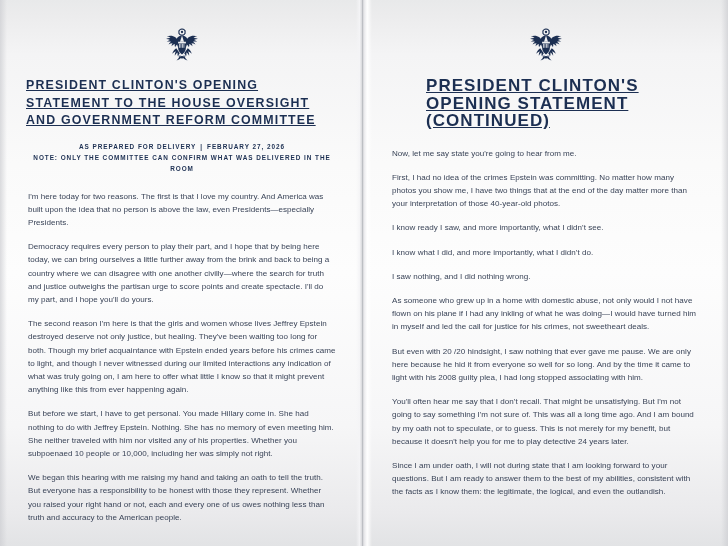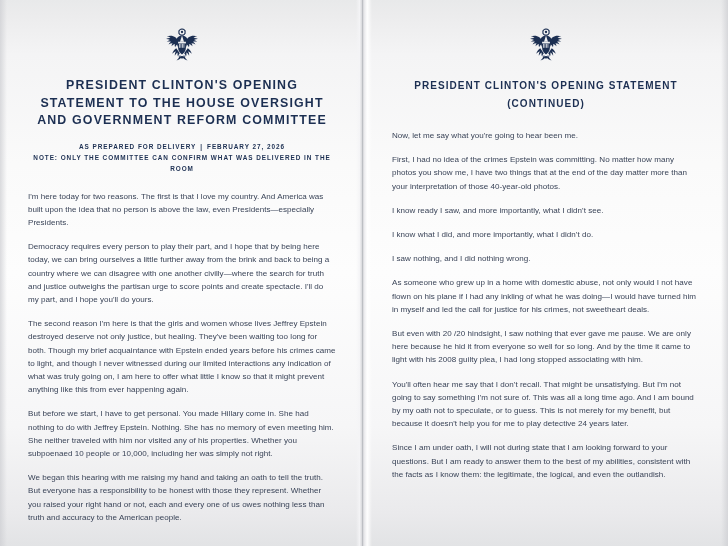"PRESIDENT CLINTON'S OPENING STATEMENT TO" .doc-title { text-align: center -> left; text-decoration: none -> underline }
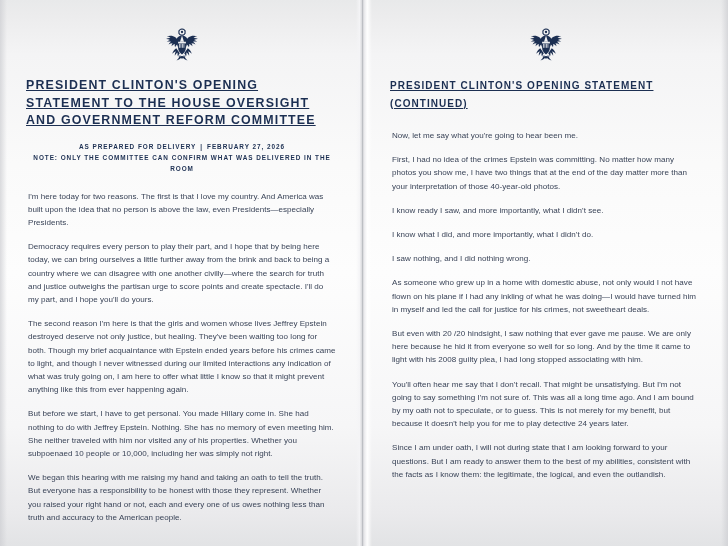"PRESIDENT CLINTON'S OPENING STATEMENT" .doc-title.continued { font-size: 10px -> 17px; margin-left: none -> 36px }
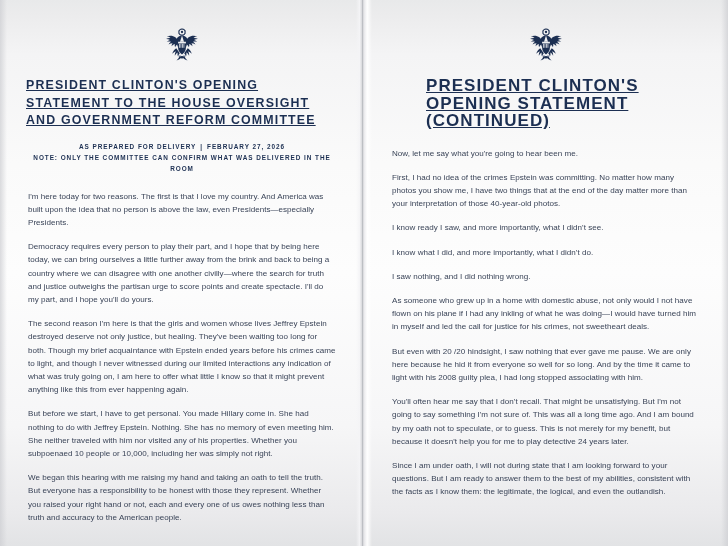"Now, let me say what" p { text: what you're going to hear been -> state you're going to hear from }
